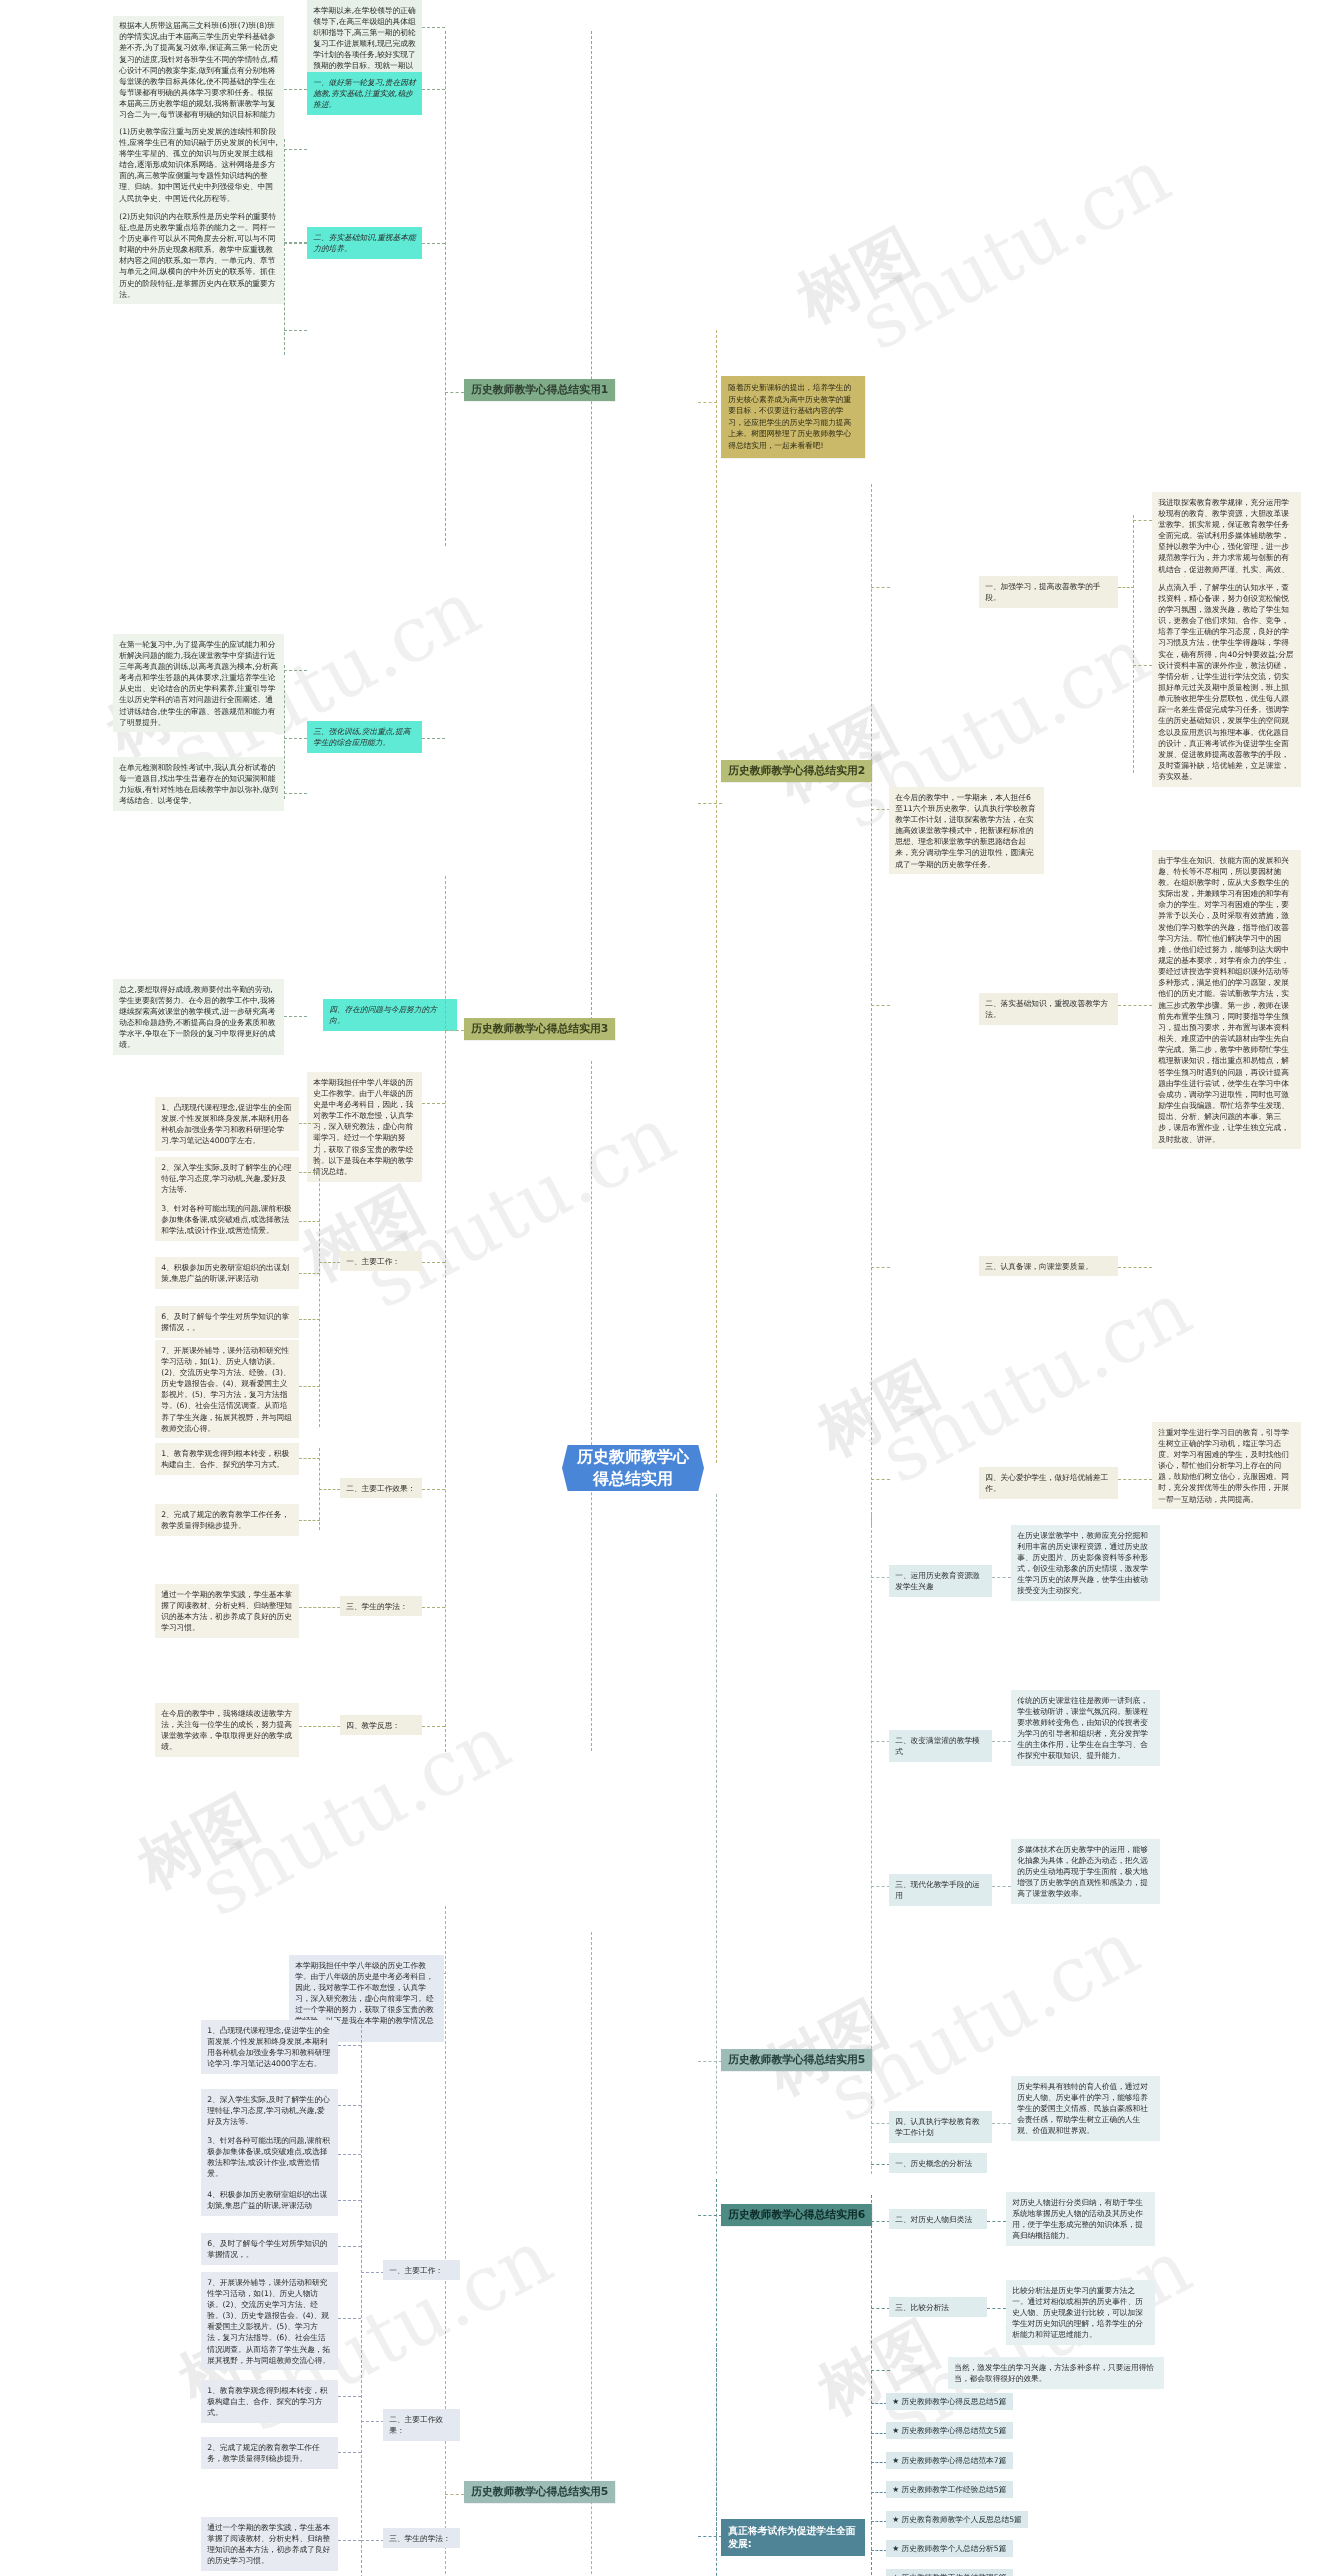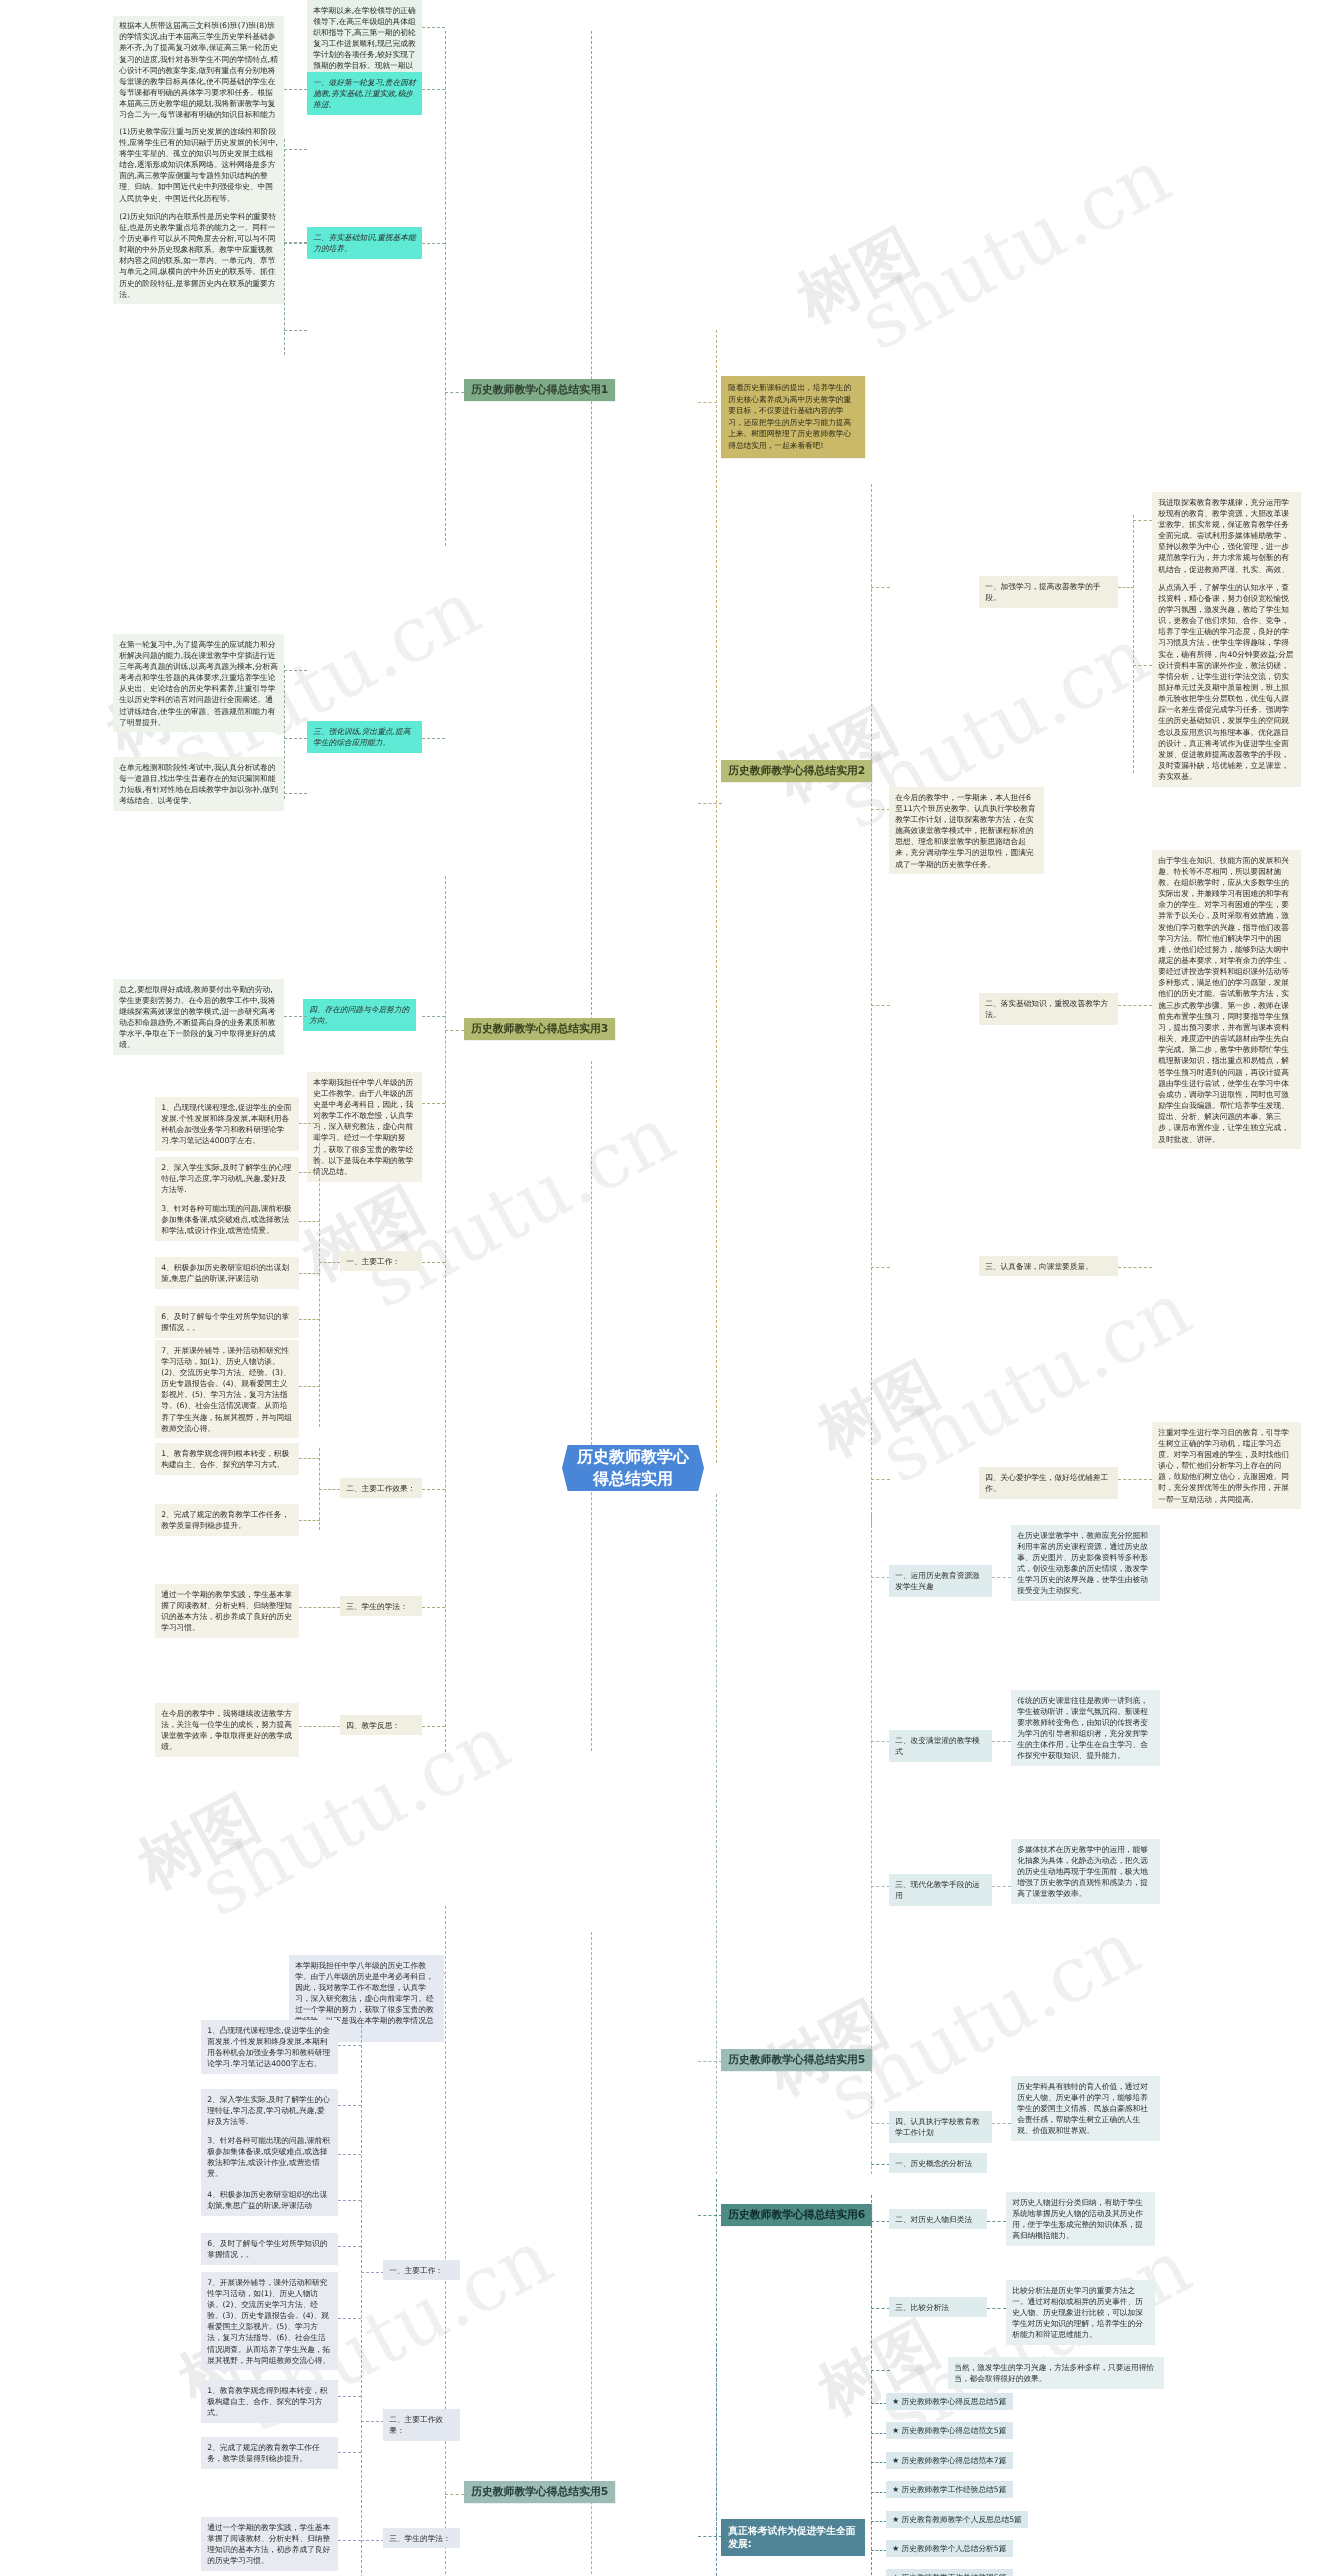"四、存在的问题与今后努力的方向。" div.node { left: 303px -> 323px; width: 113px -> 134px }
